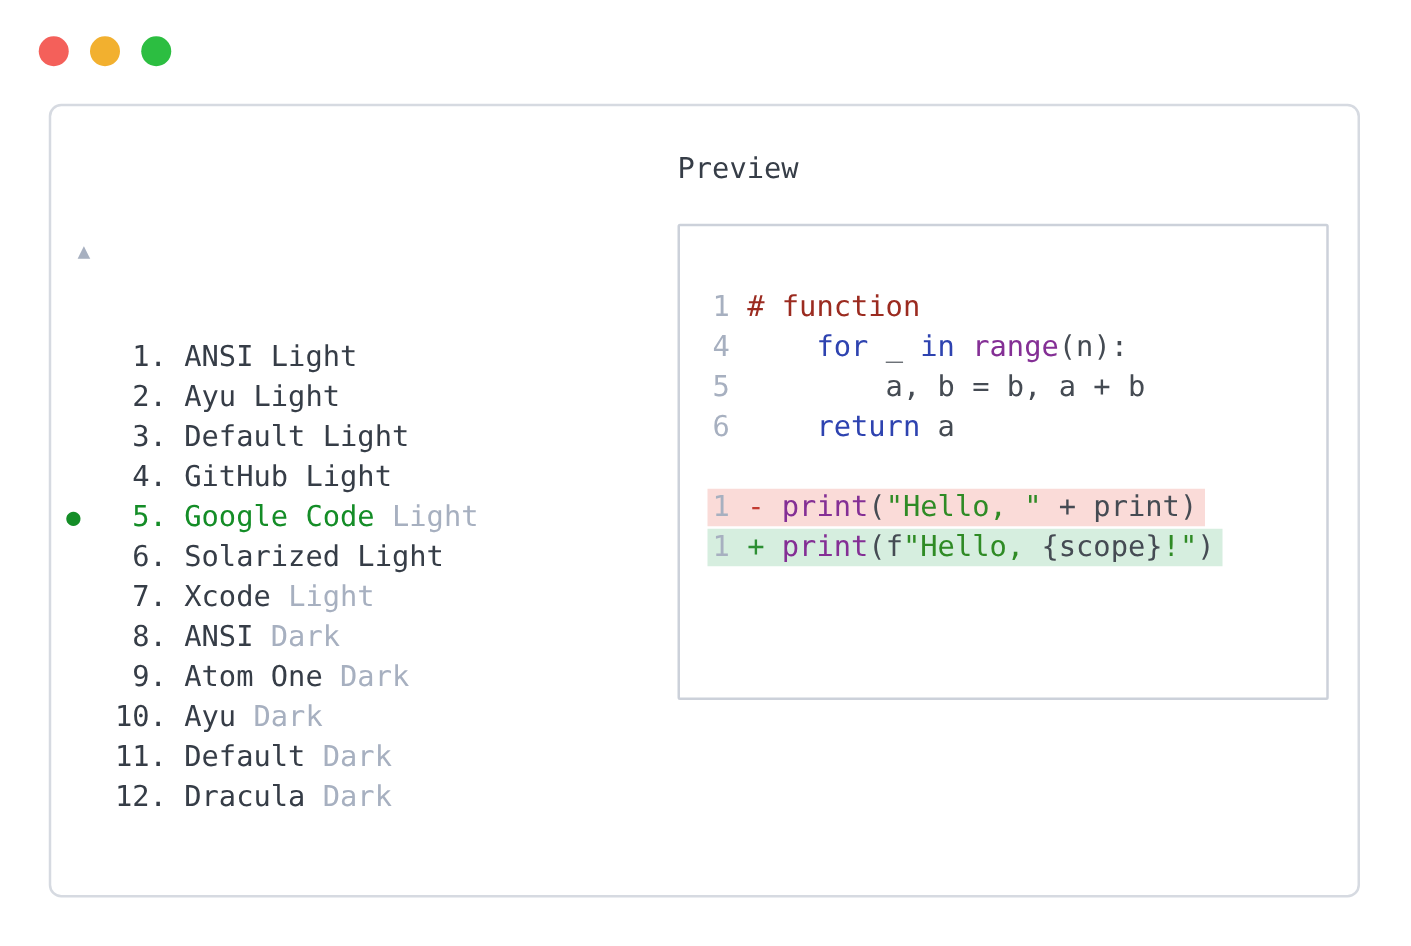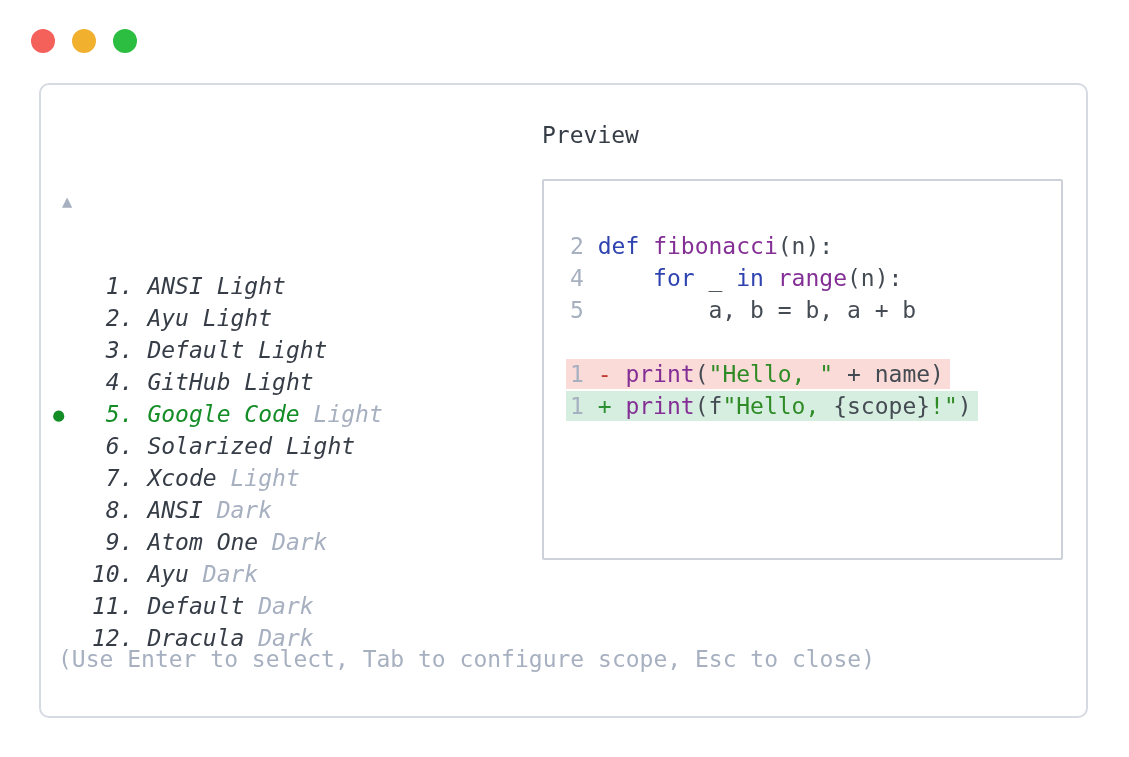"1 # function" div.code-line { html: none -> <div><span>1</span><span> </span><span># function</span></div> }
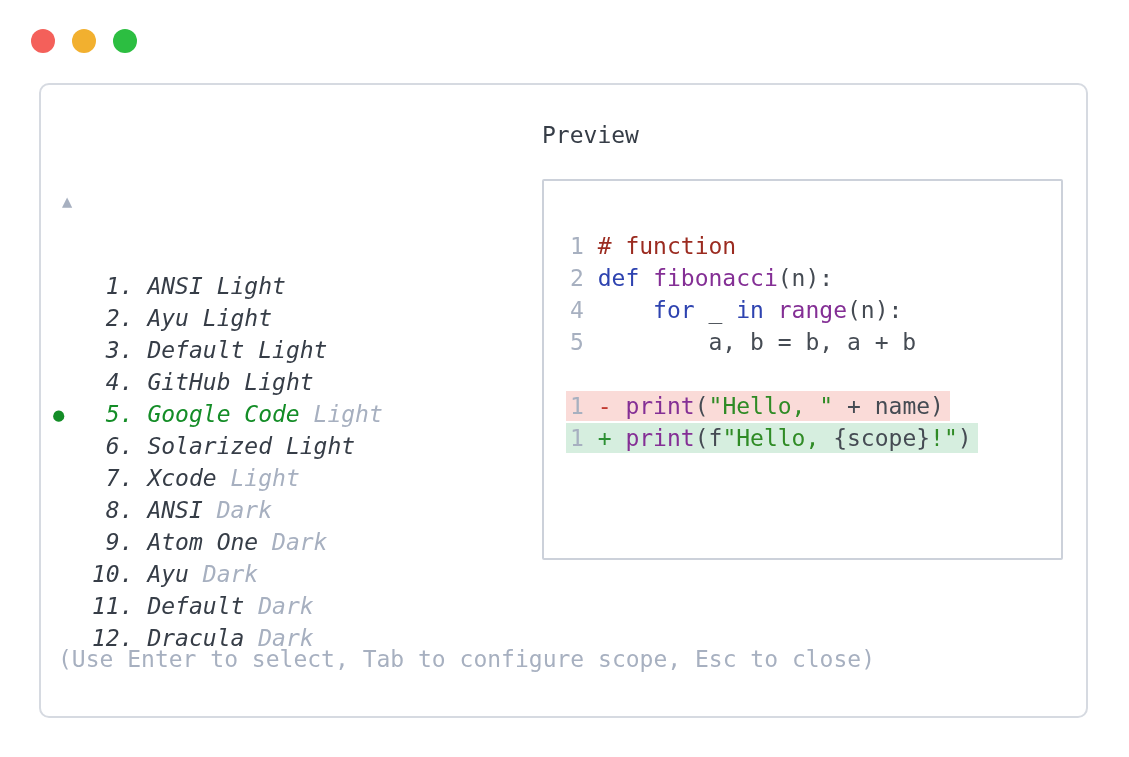"1. ANSI Light" .theme-item { font-style: italic -> none }
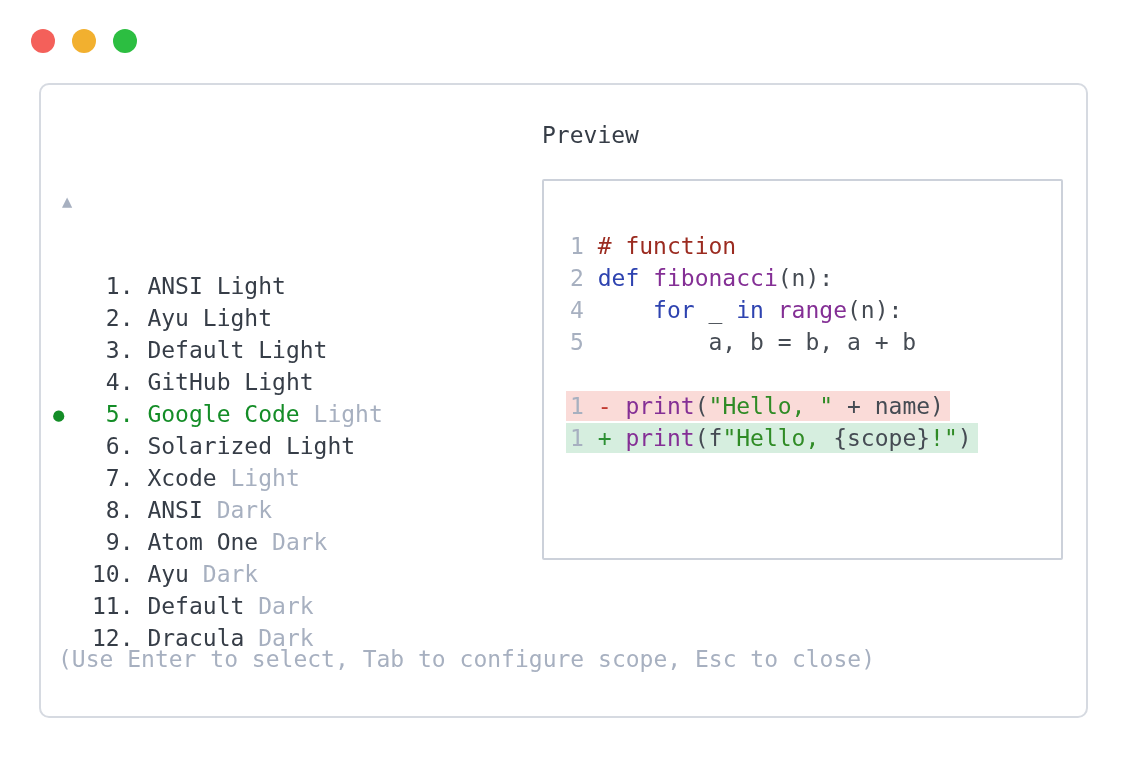"2 def fibonacci(n):" div.code-line { html: <div><span>2</span><span> </span><span>def</span><span> </span><span>fibonacci</span><span>(n):</span></div> -> none }
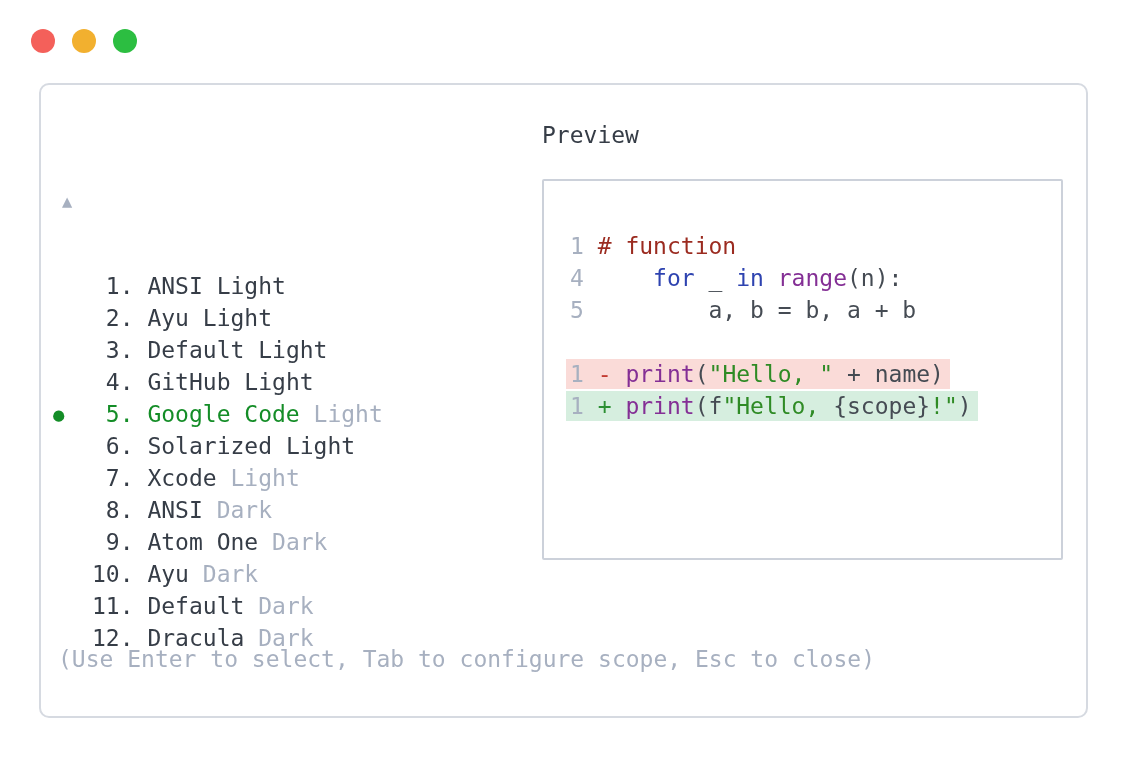"6 return a" div.code-line { html: none -> <div><span>6</span><span> </span><span> </span><span>return</span><span> a</span></div> }
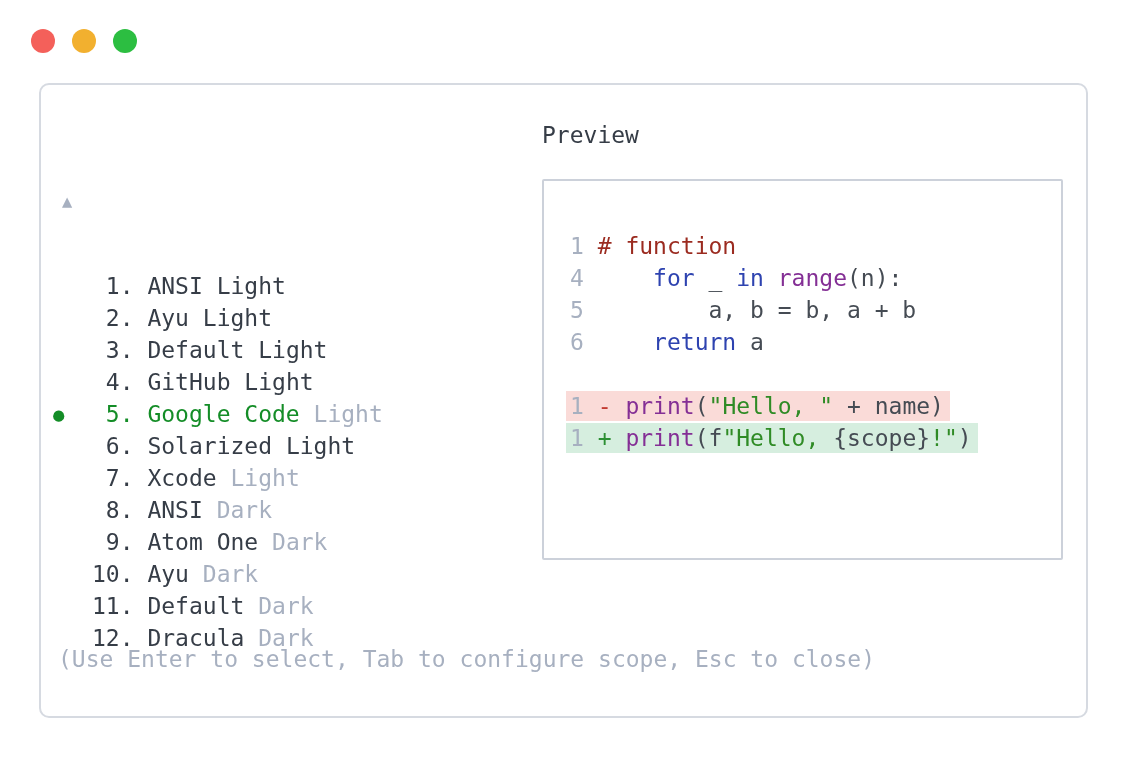"+ name)" span.tok-pln { text: name -> print }
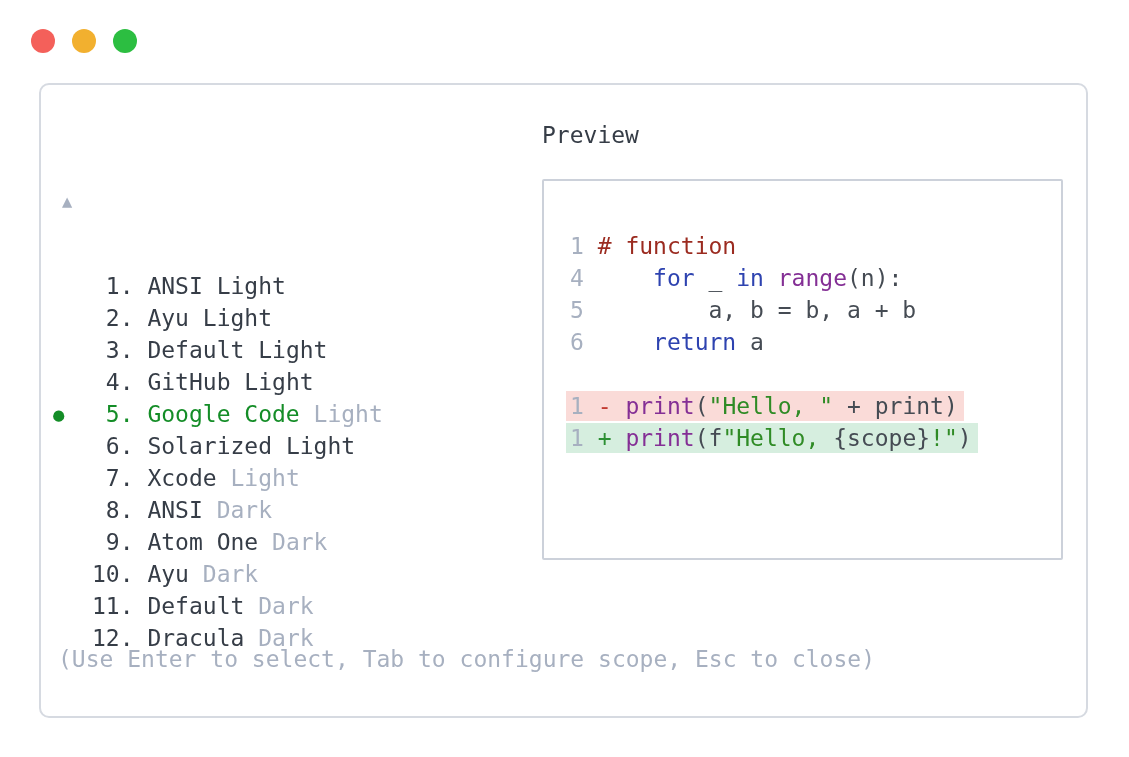"(Use Enter to select, Tab" div.hint { html: <div>(Use Enter to select, Tab to configure scope, Esc to close)</div> -> none }
